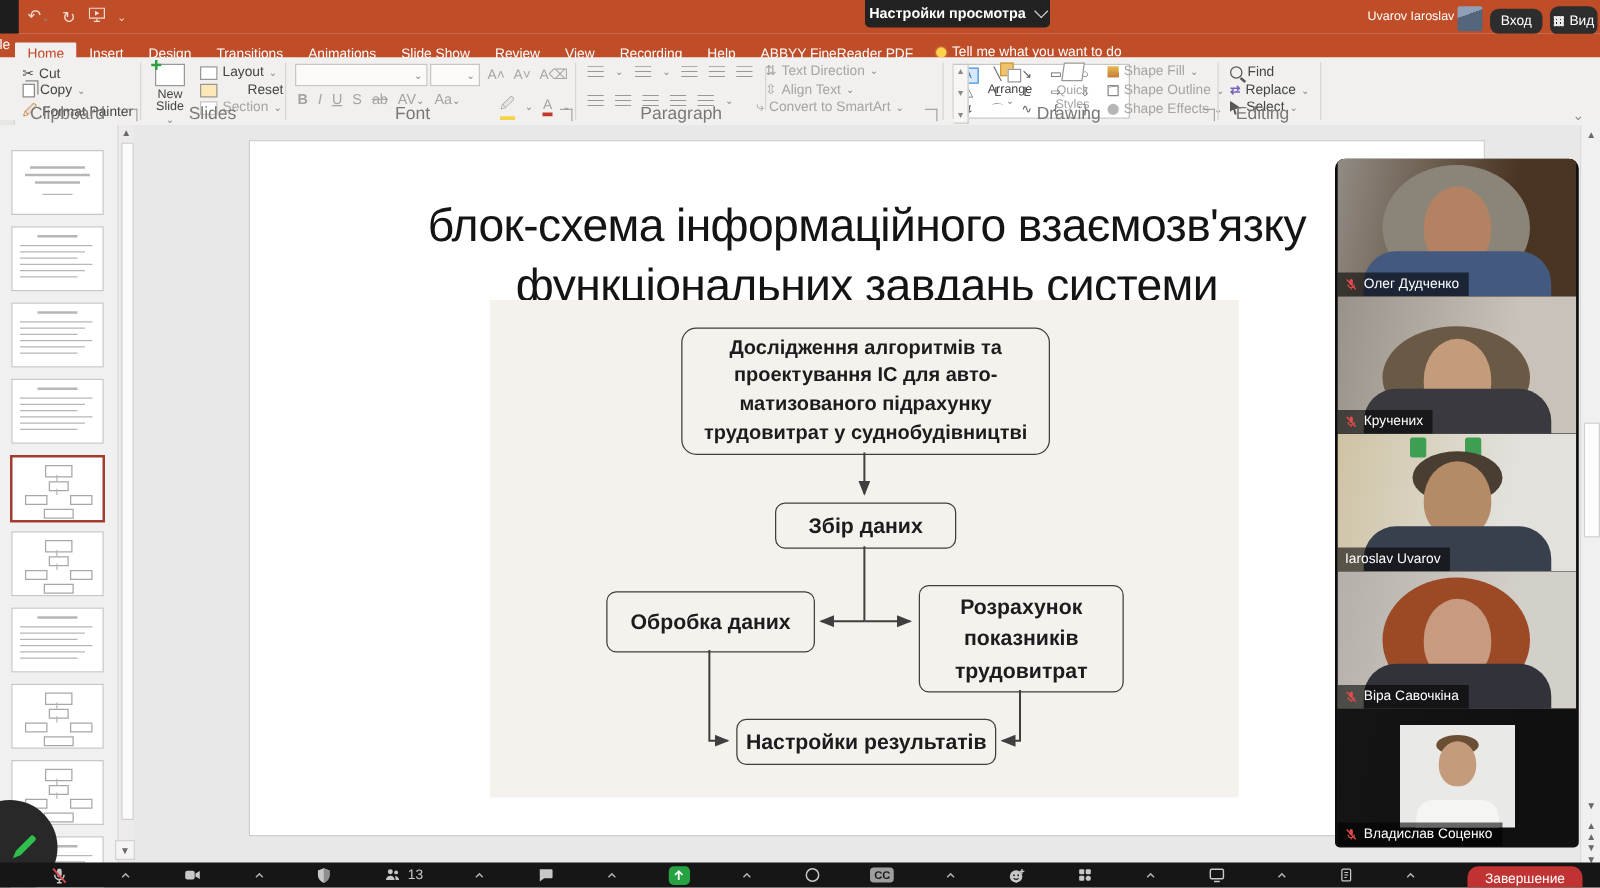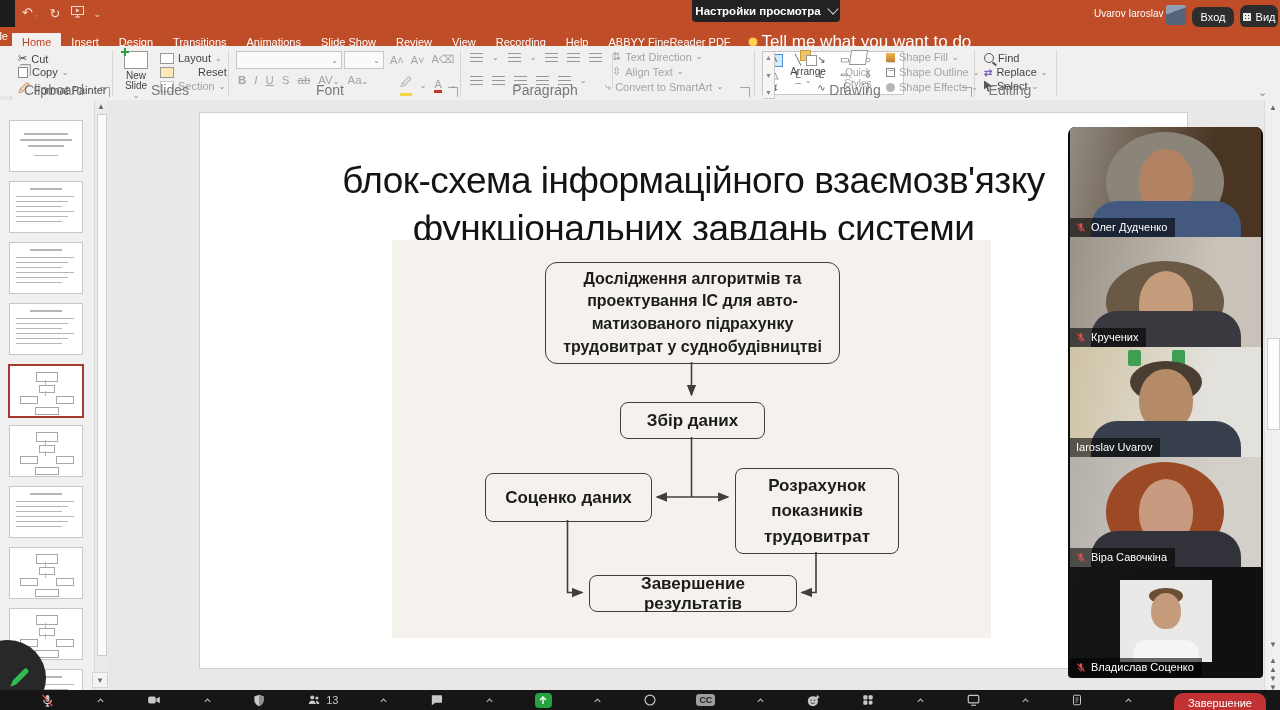"Tell me what you want" .tellme { font-size: 17px -> 11px }
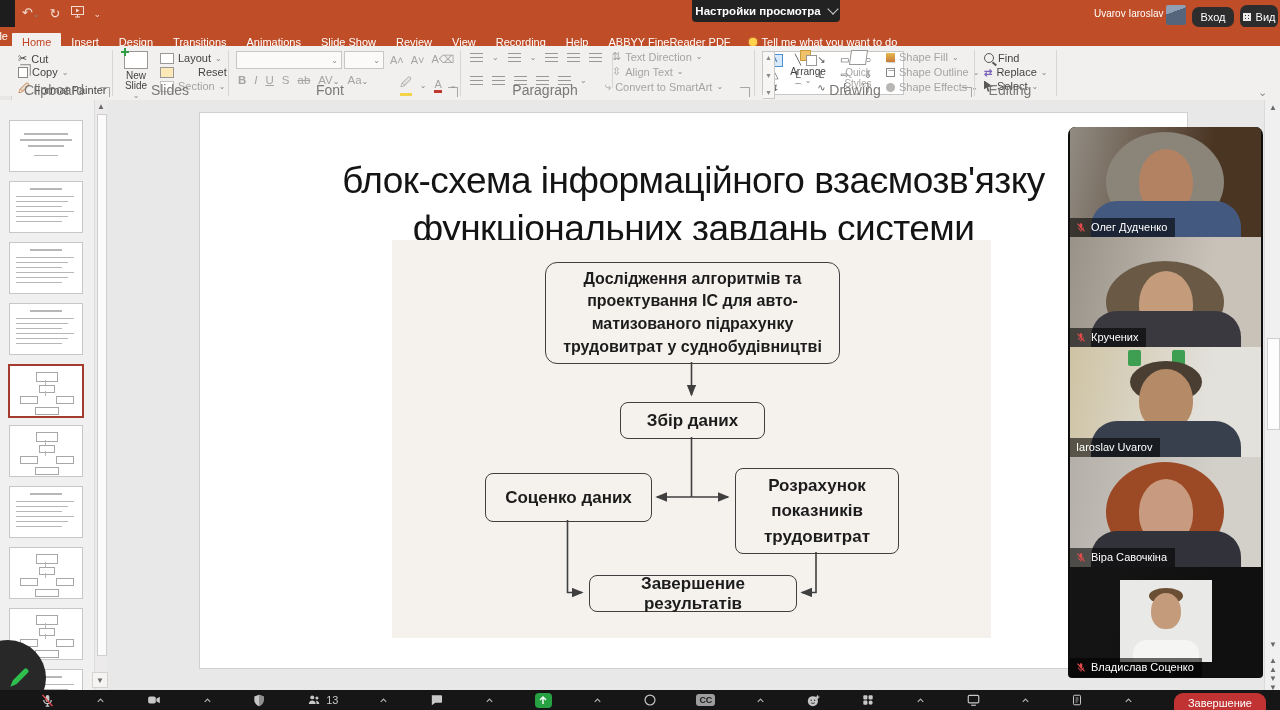"Соценко даних" div.fc-box { text: Соценко -> Обробка }
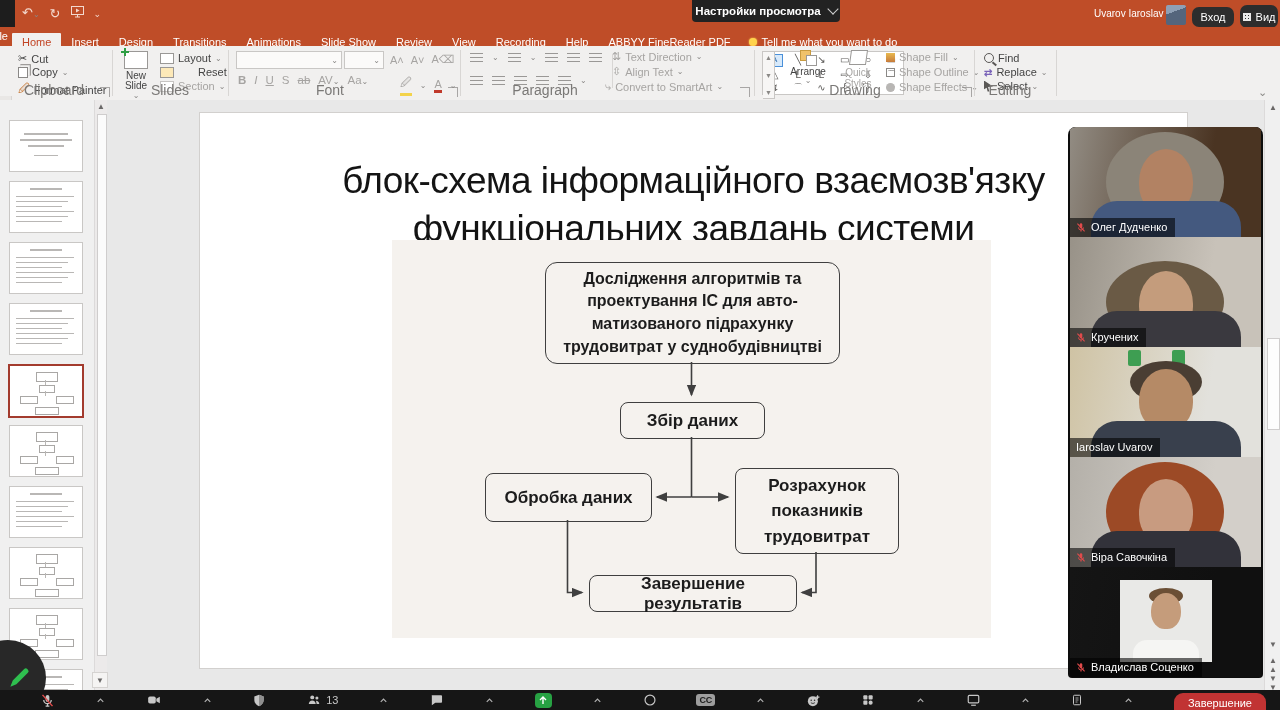"Завершение результатів" div.fc-box { text: Завершение -> Настройки }
